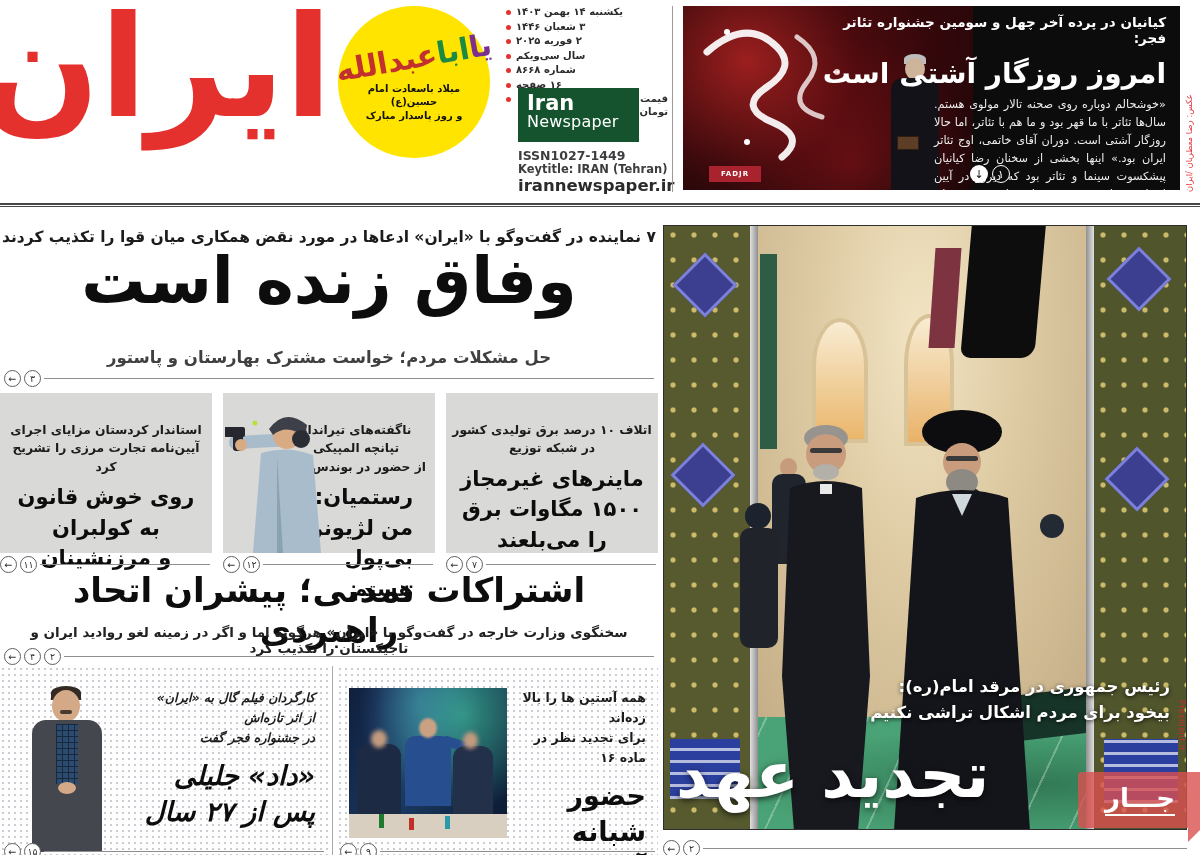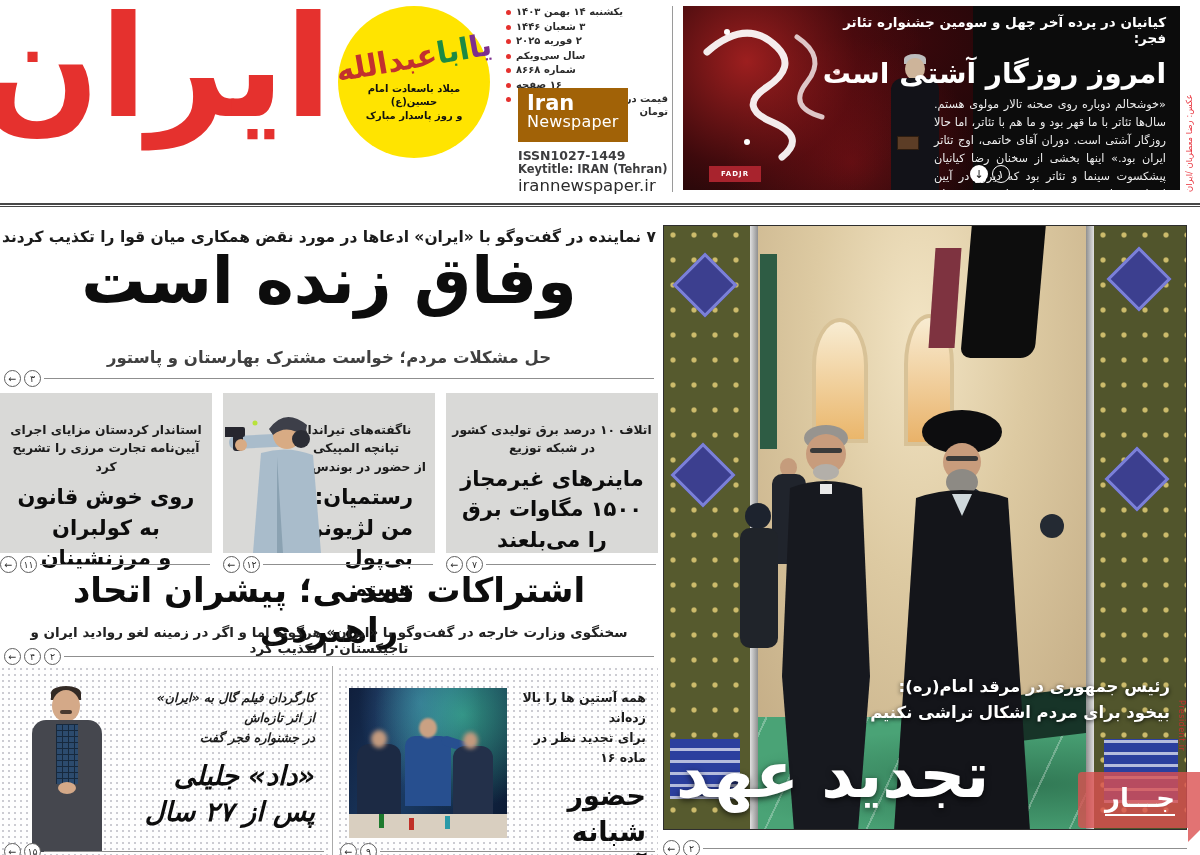"Iran" .enbox { background: #a16207 -> #14532d; width: 110px -> 121px }
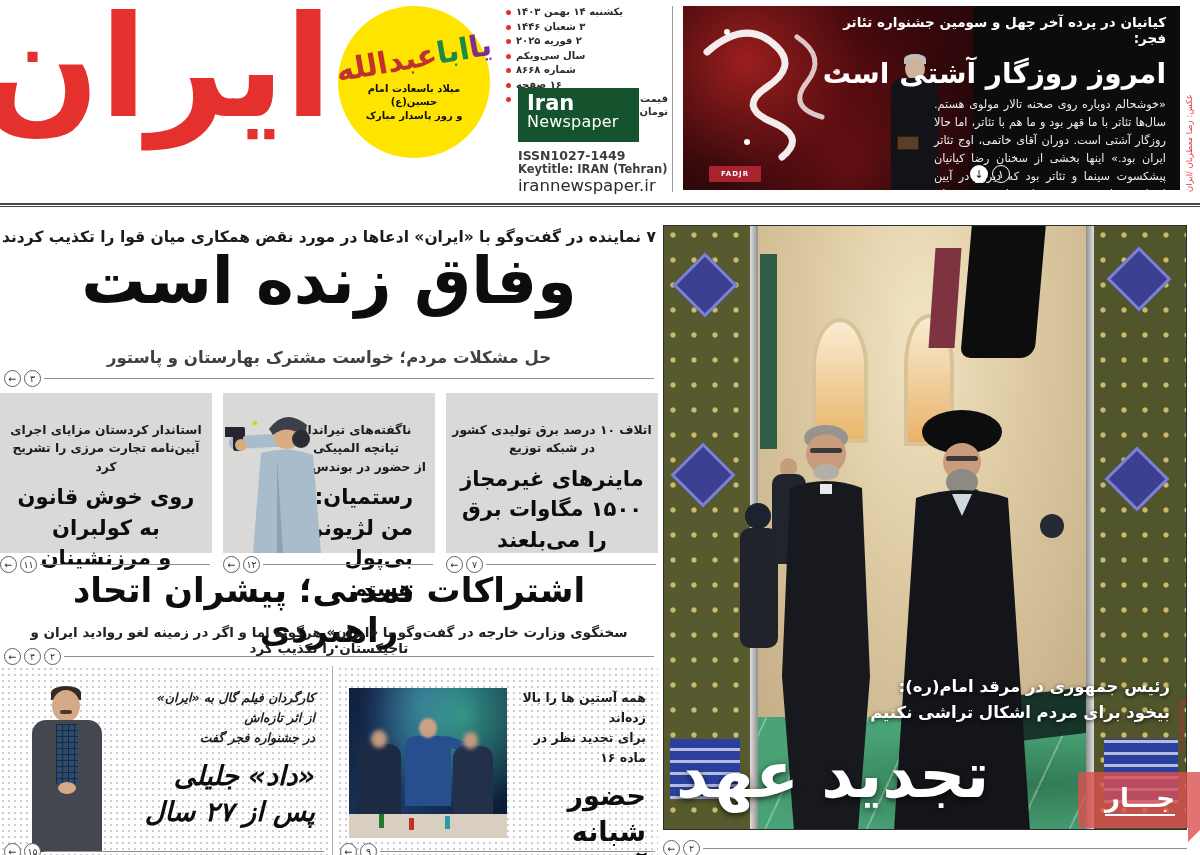"irannewspaper.ir" .site { font-weight: normal -> bold }
